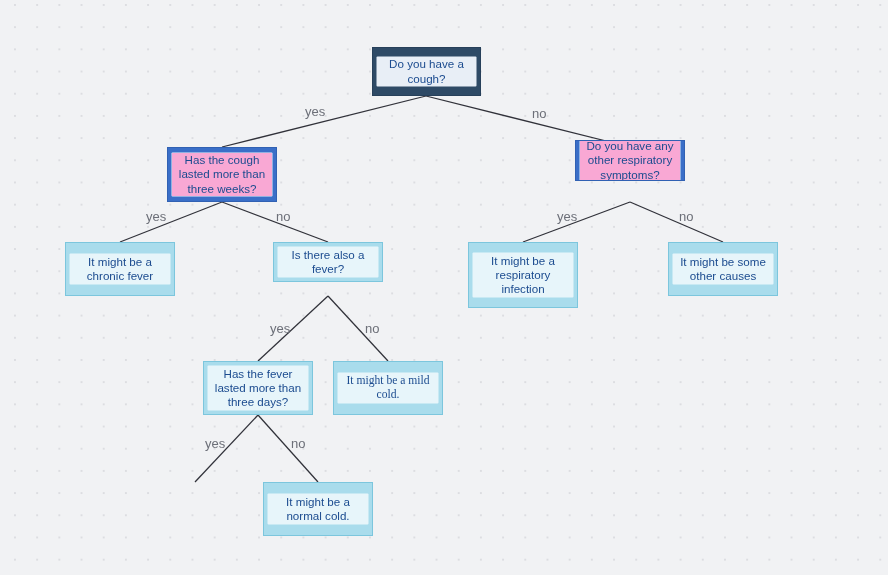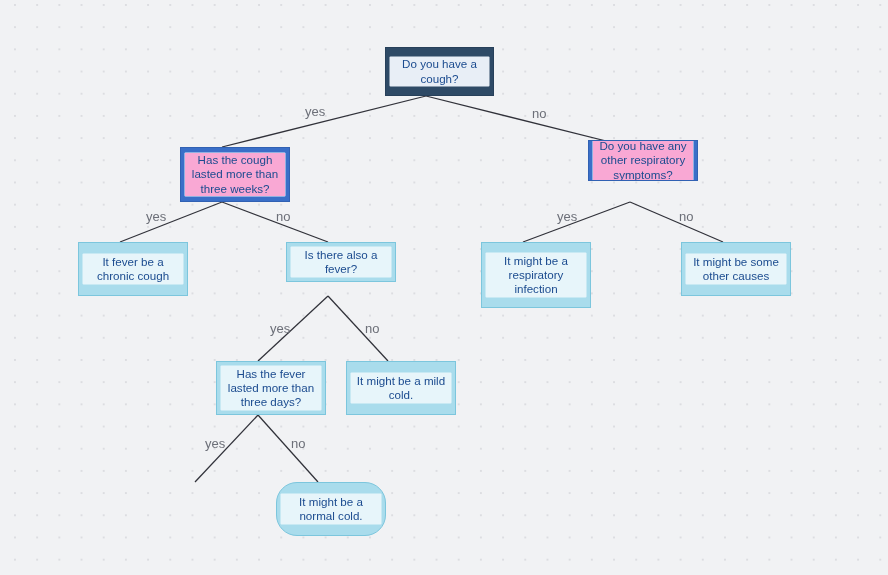"Do you have a cough?" .node { margin-left: 13px -> none }
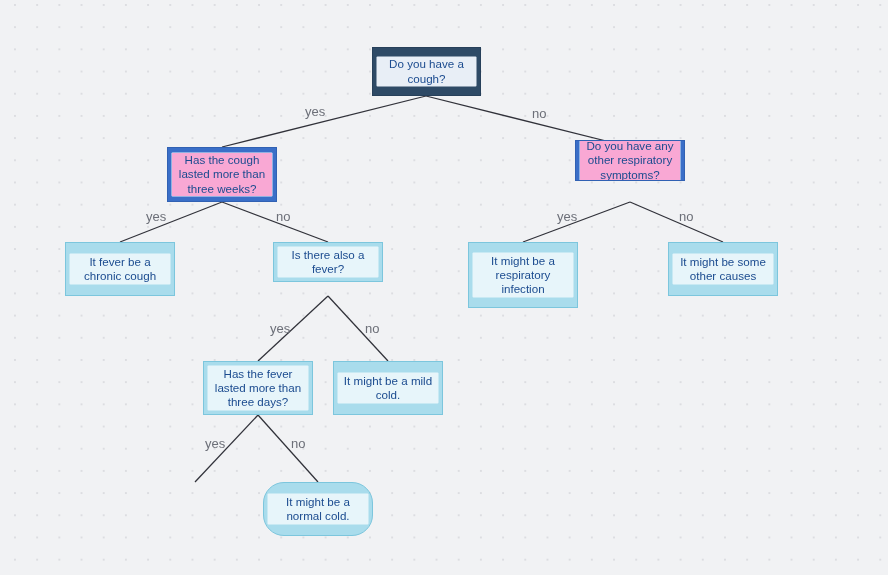"It fever be a chronic" span.txt { text: fever be a chronic cough -> might be a chronic fever }
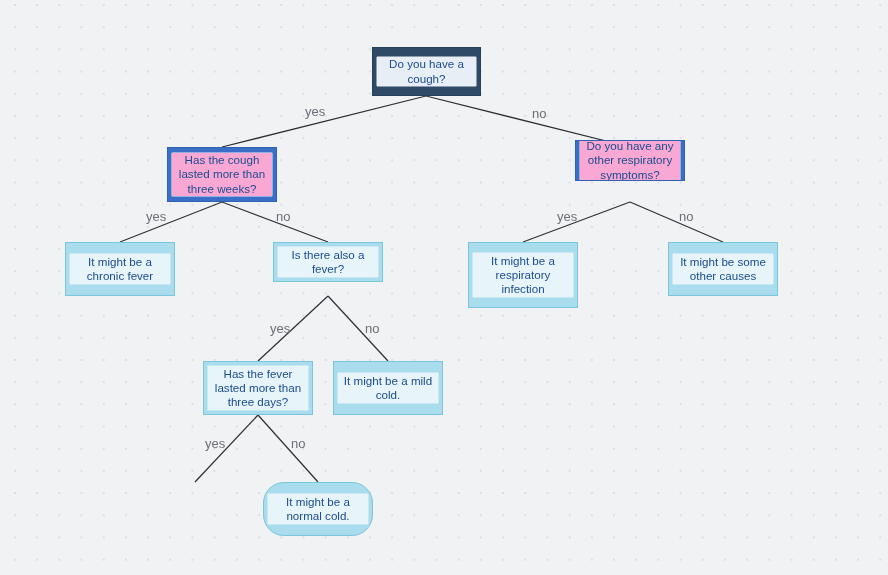"It might be a mild" div.node { font-family: none -> Liberation Serif, serif }
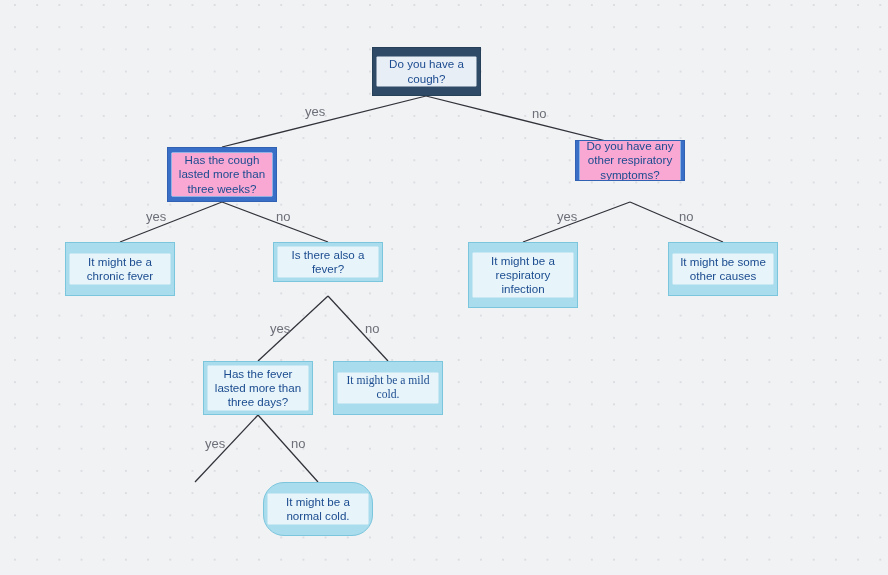"It might be a normal" div.node { border-radius: 21px -> none }
